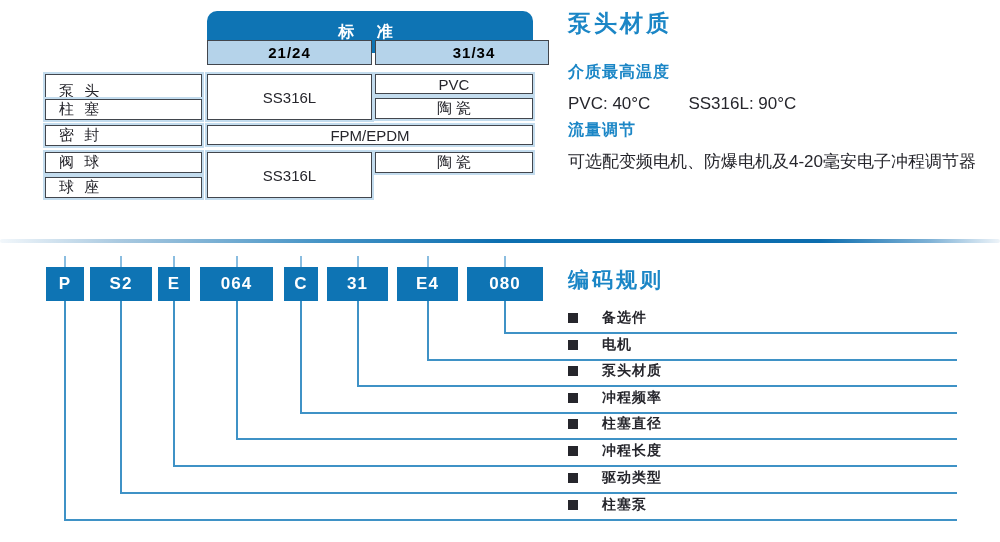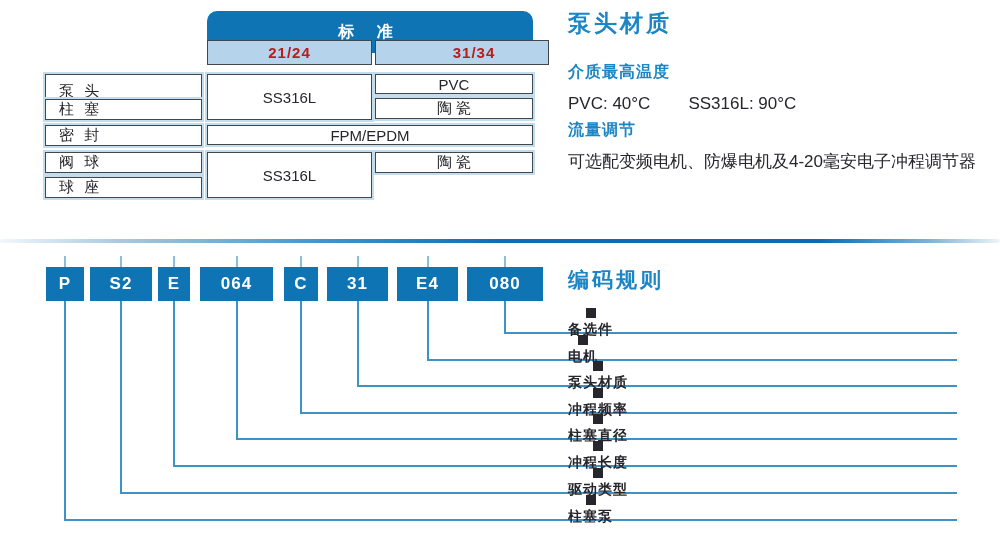"21/24" .subhdr { color: #b91c1c -> #000000 }
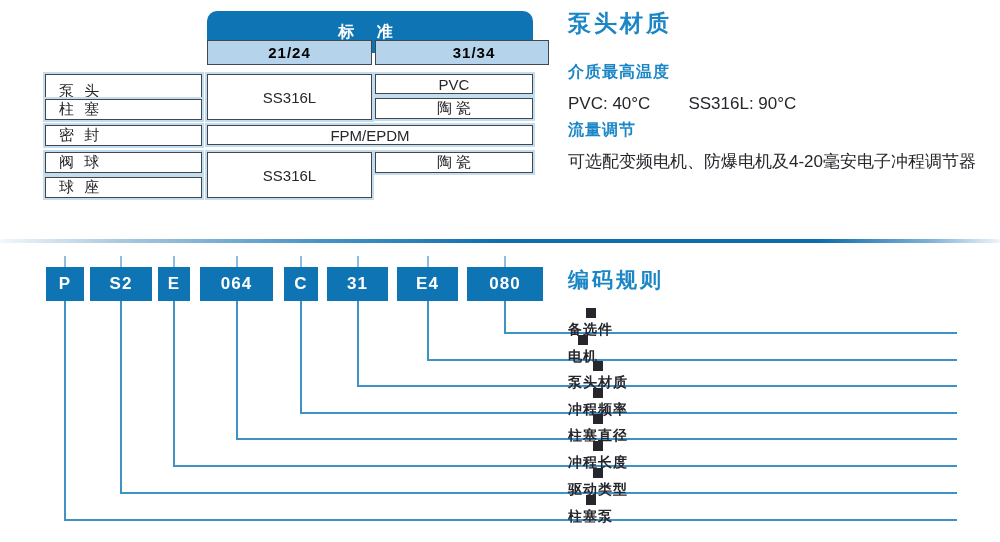"备选件" .clabel { flex-direction: column -> none; gap: 3px -> 24px }
